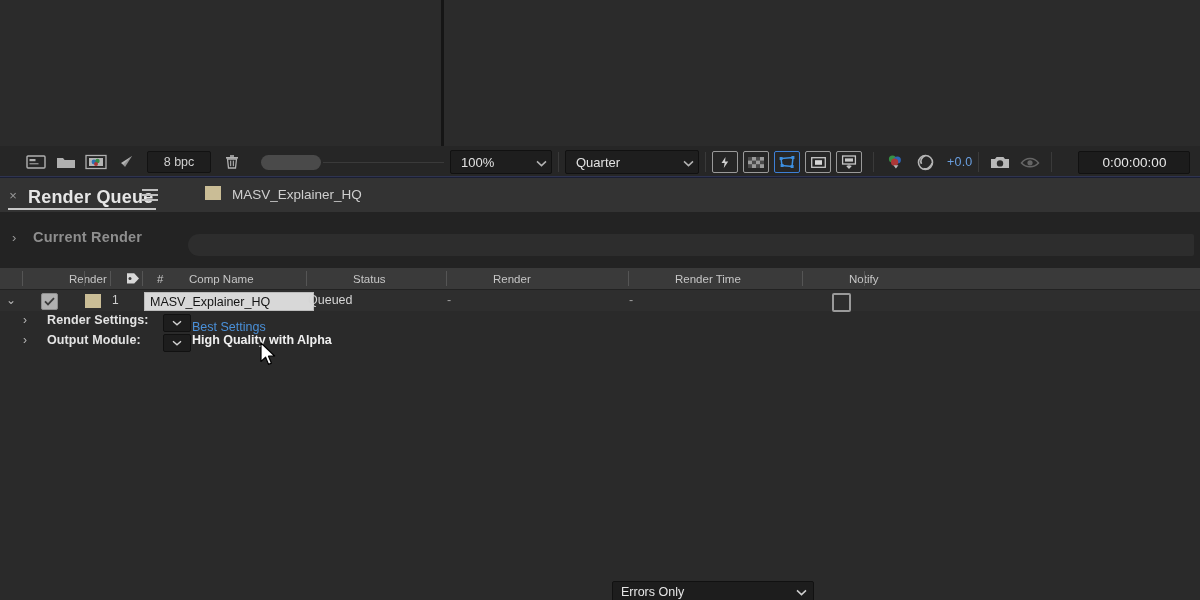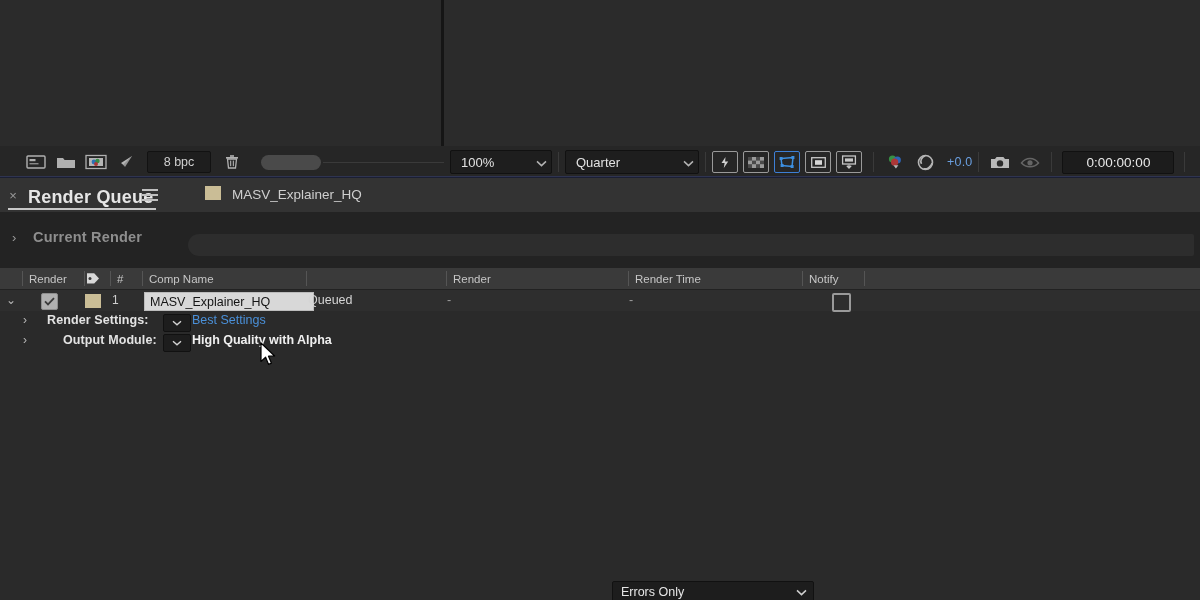"0:00:00:00" .timecode { margin-left: 4px -> 20px }
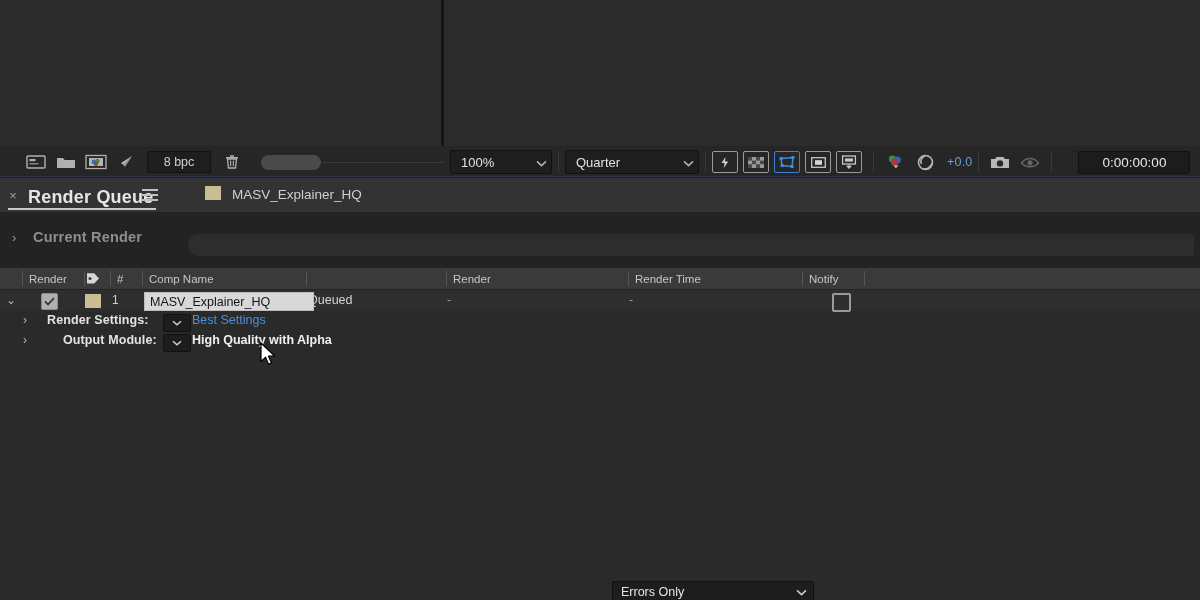"Render" .hcell { padding-left: none -> 40px }
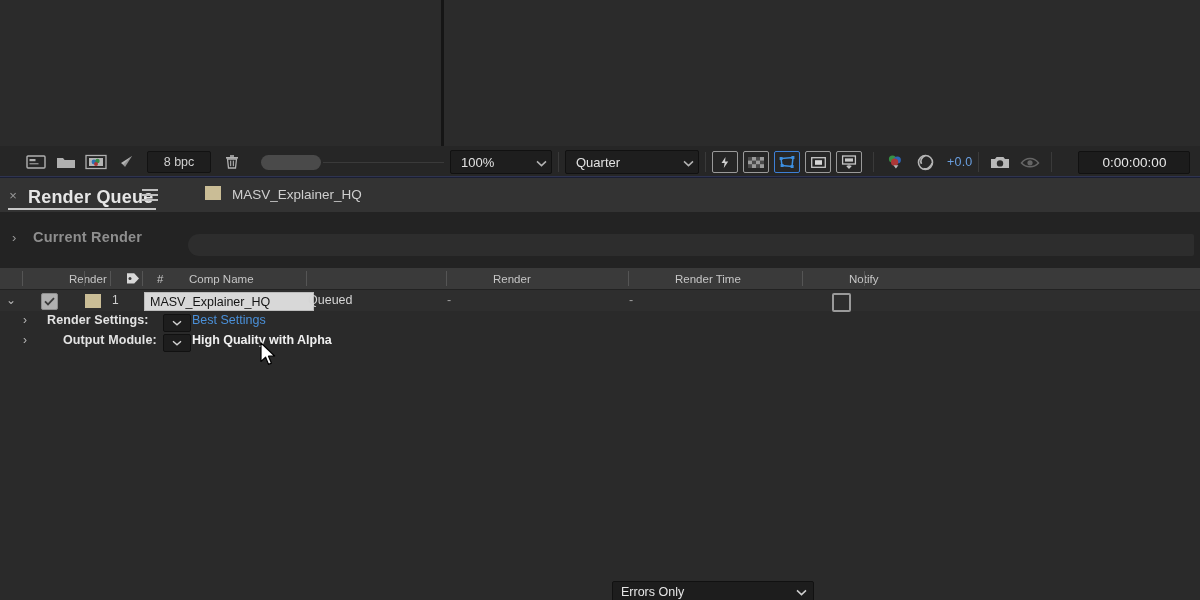"Status" div.hcell { html: none -> <div> <span>Status</span> </div> }
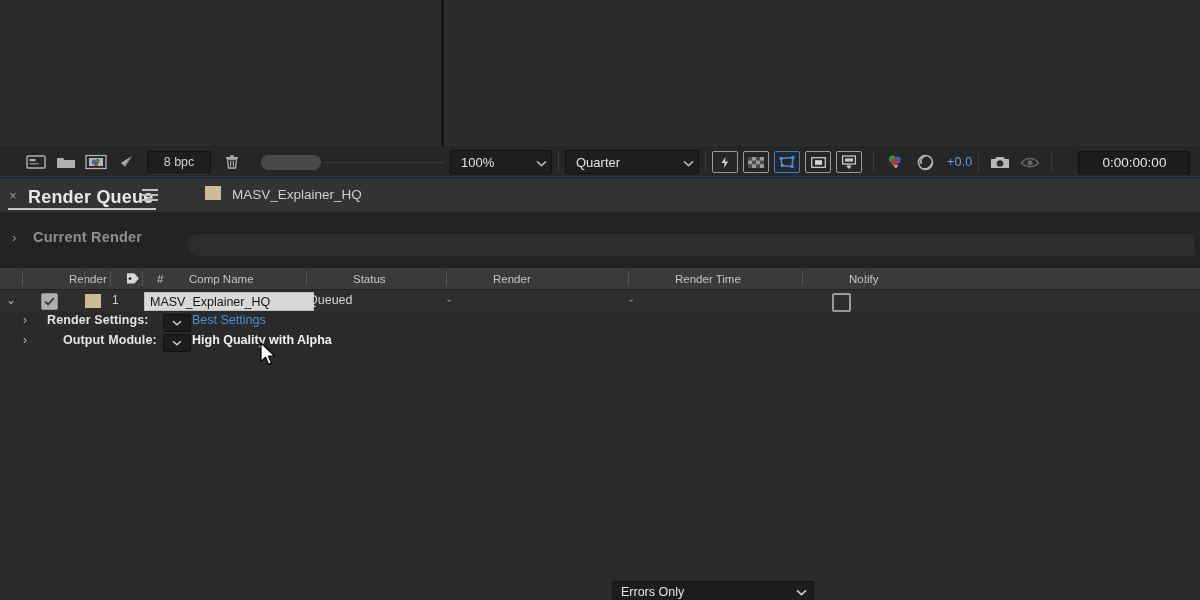"Best Settings" span.sub-value { top: 1px -> 8px }
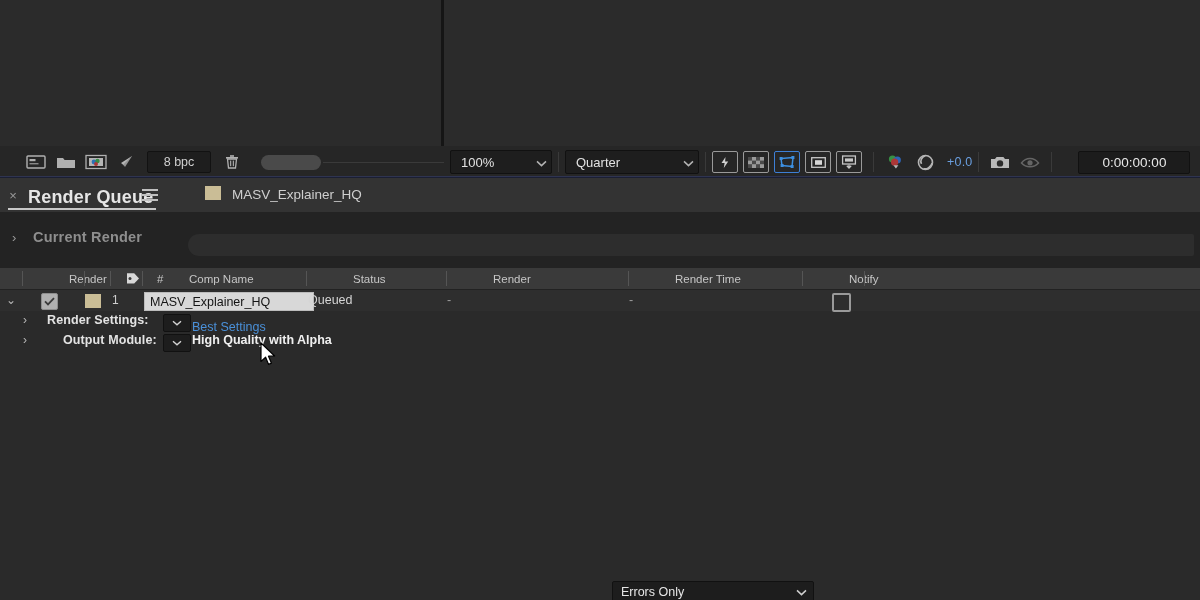"Output Module:" span.sub-label { left: 63px -> 47px }
